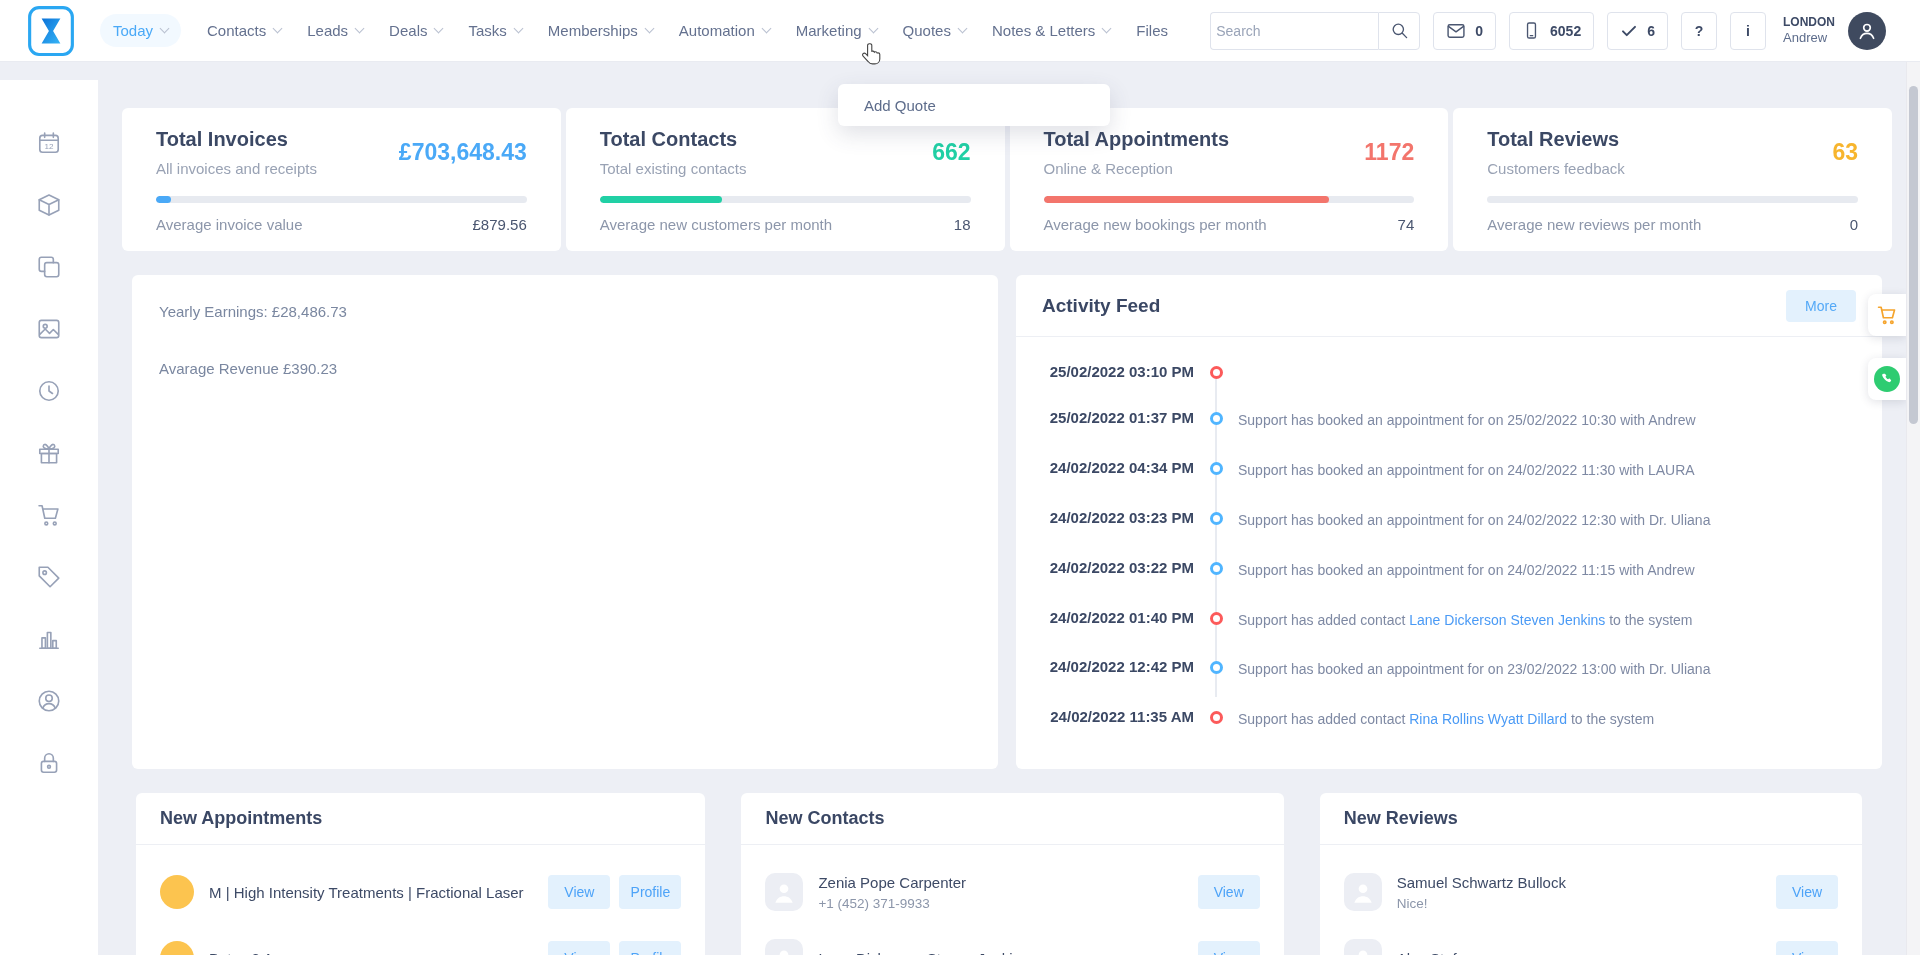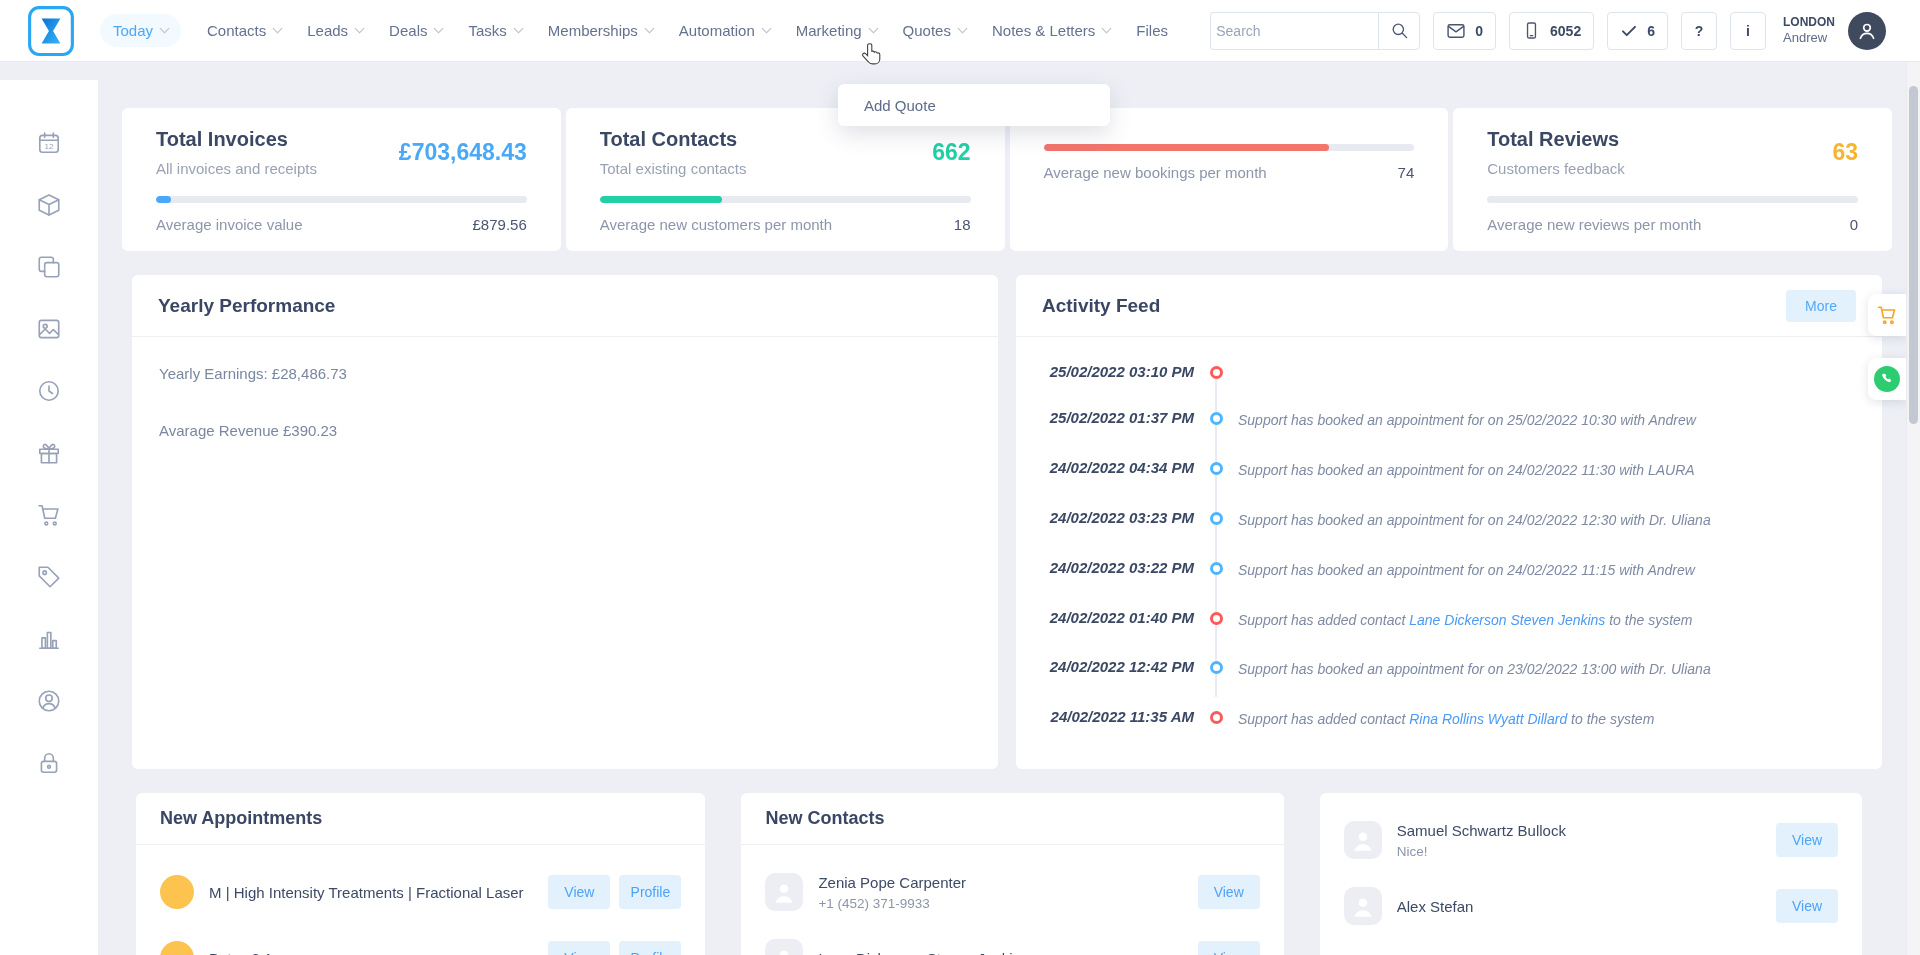"Total Appointments" div.stat-head { html: none -> <div> <div> <div>Total Appointments</div> <div>Online &amp; Reception</div> </div> <div>1172</div> </div> }
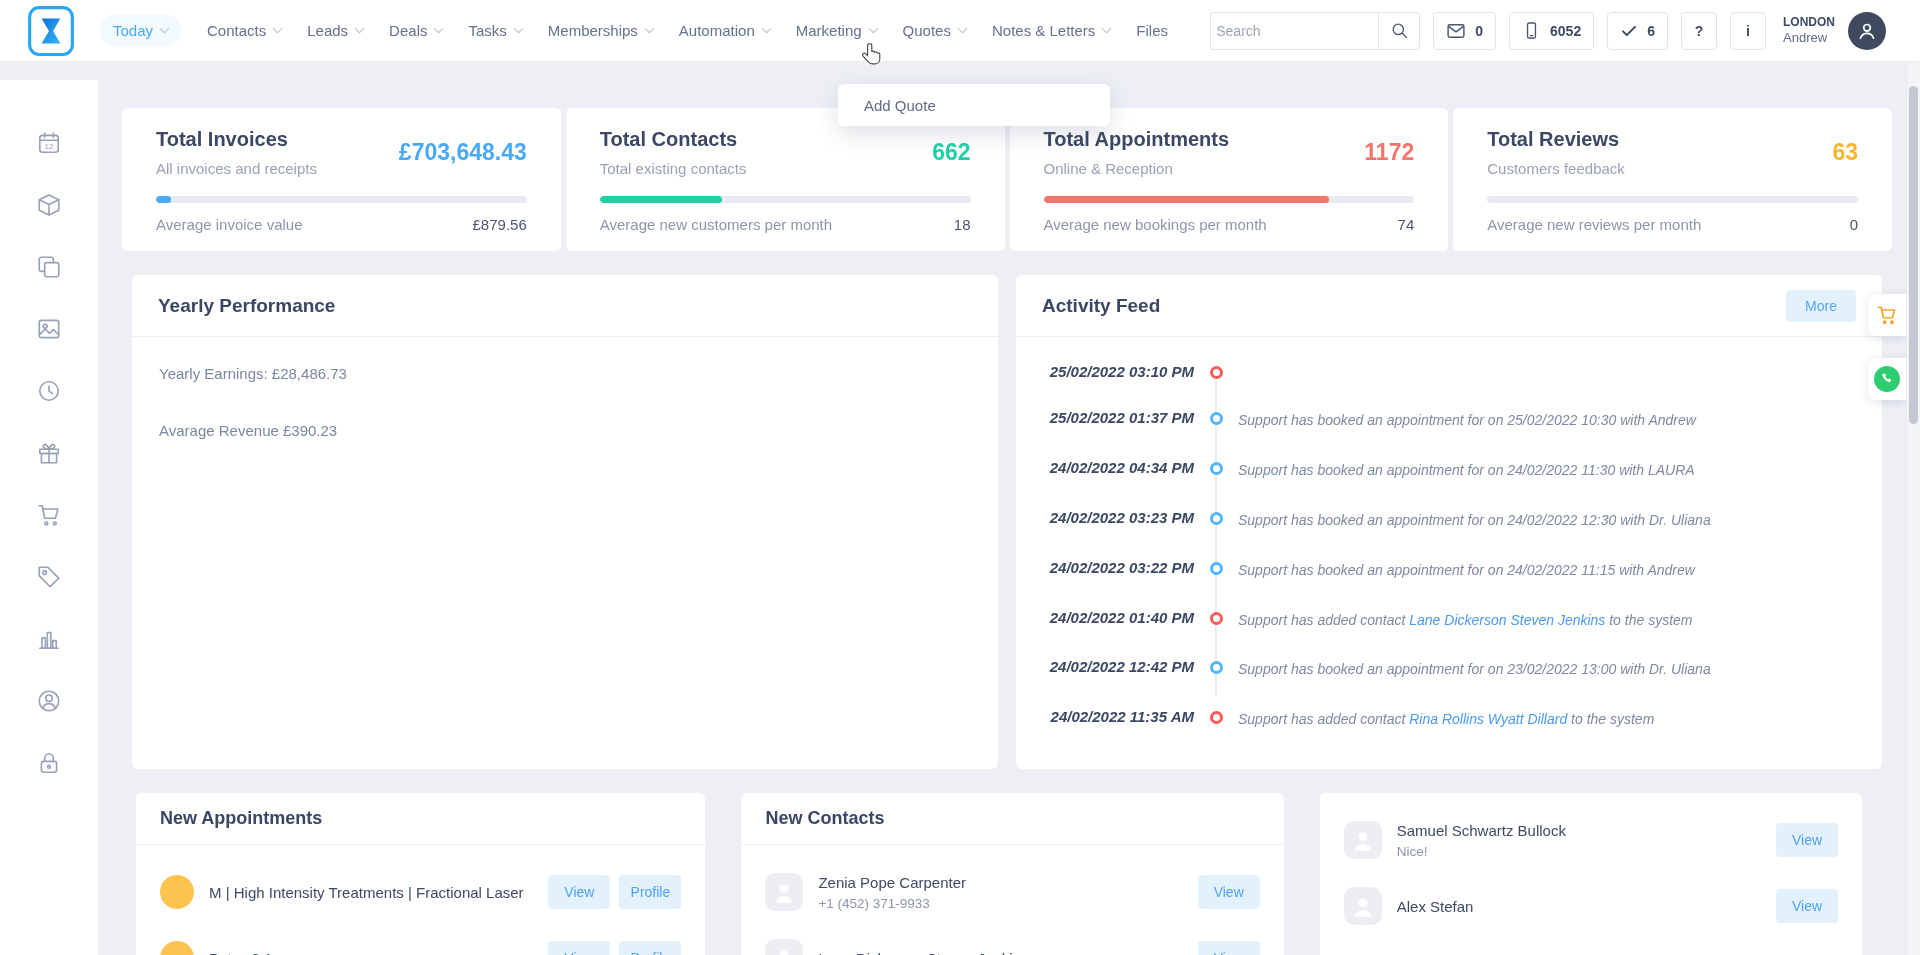"Yearly Performance" div.panel-head { html: <div> <span>Yearly Performance</span> </div> -> none }
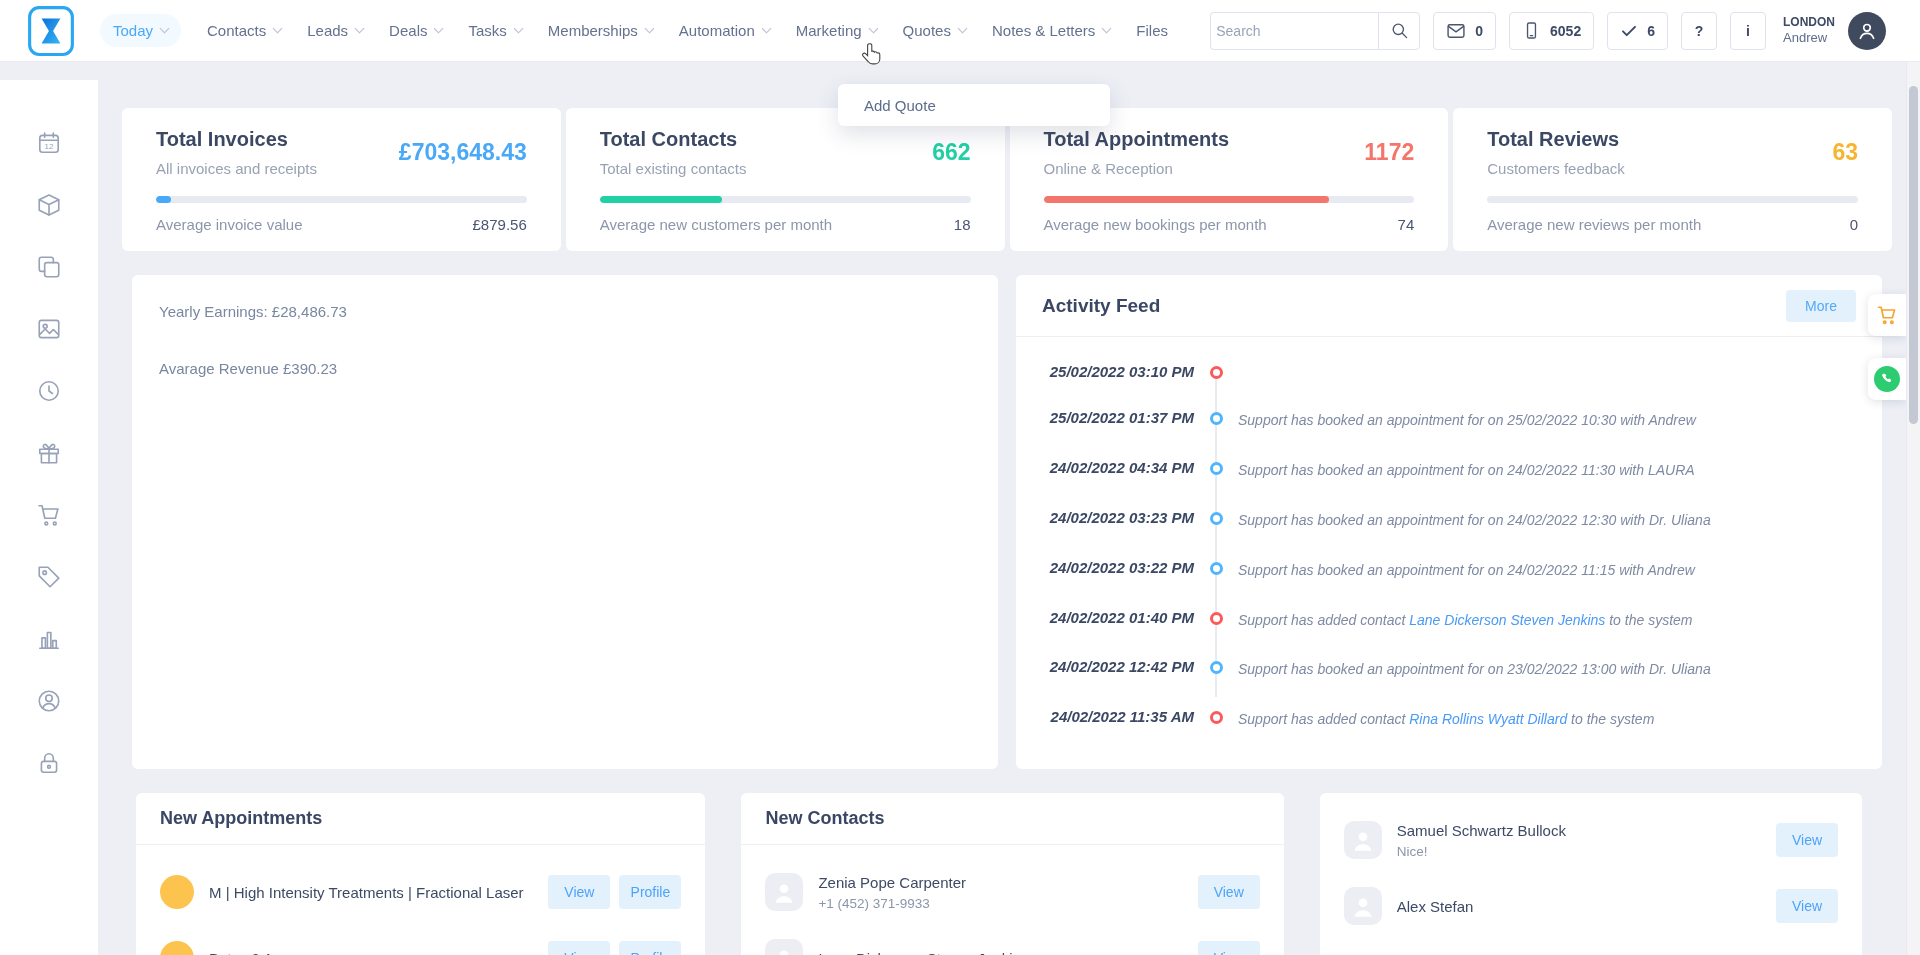"25/02/2022 03:10 PM" .t-row { font-style: italic -> none }
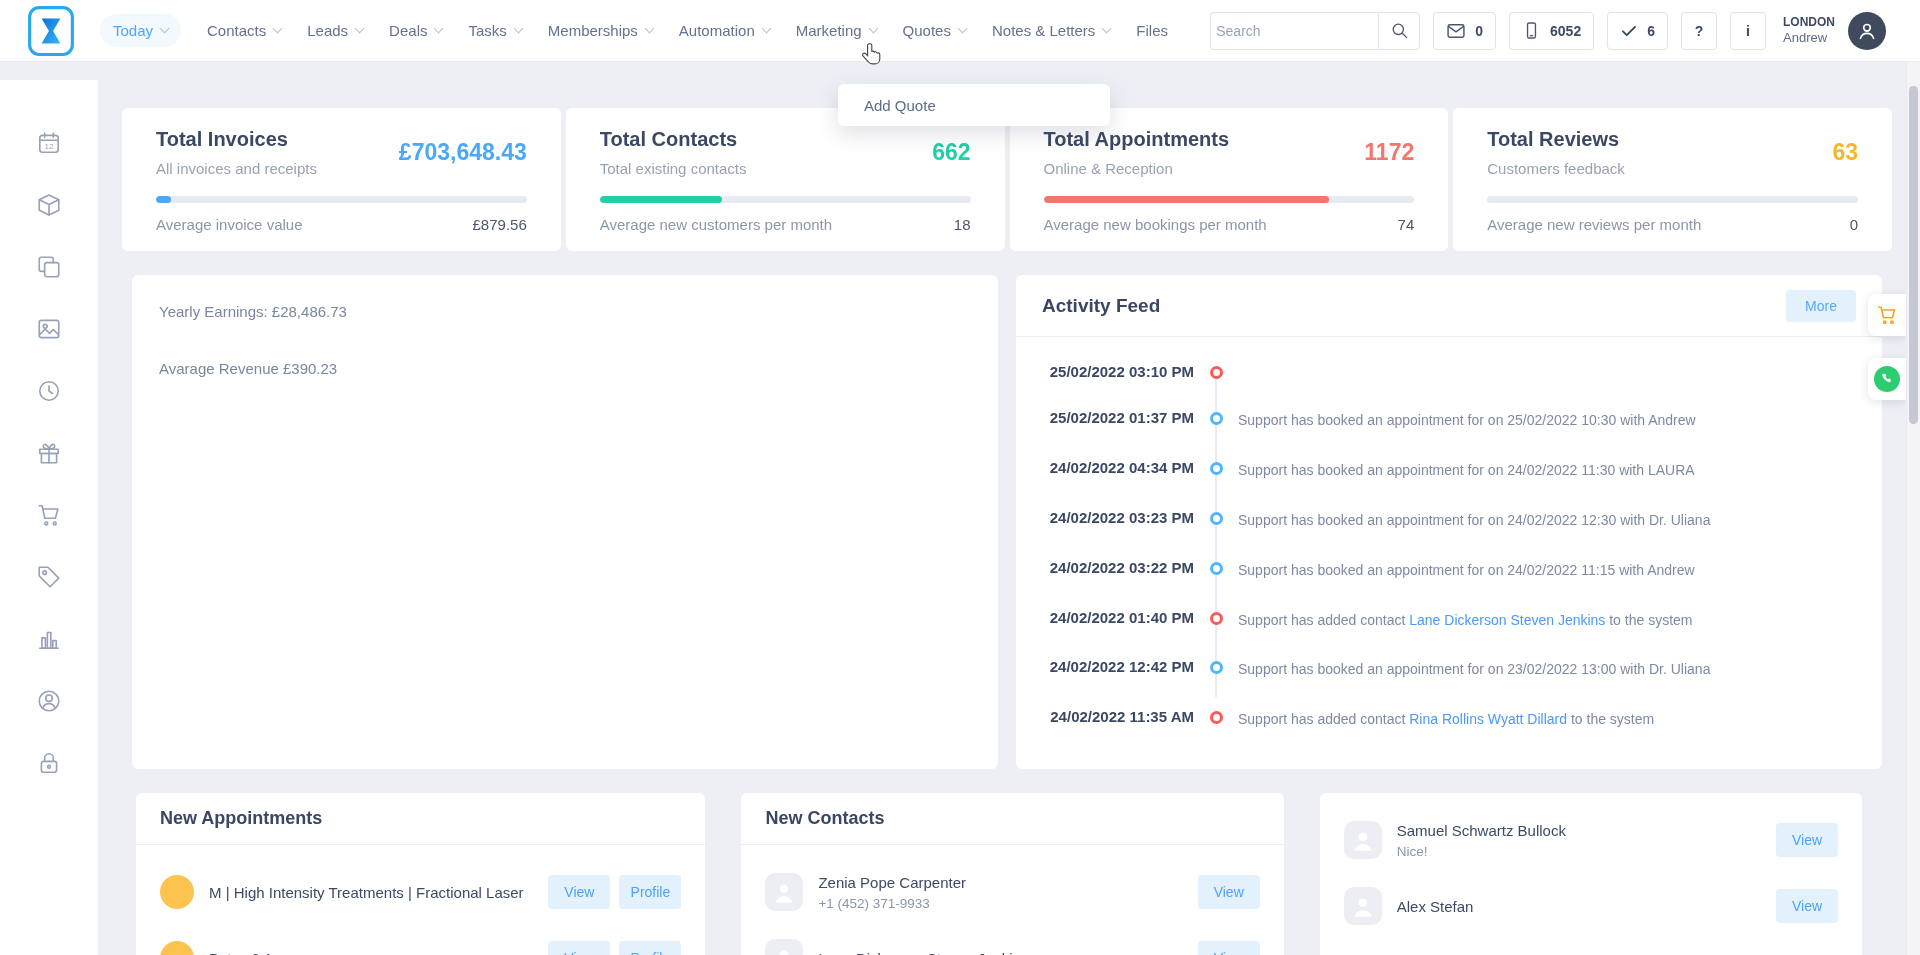"New Reviews" div.bcard-head { html: none -> <div> <span>New Reviews</span> </div> }
